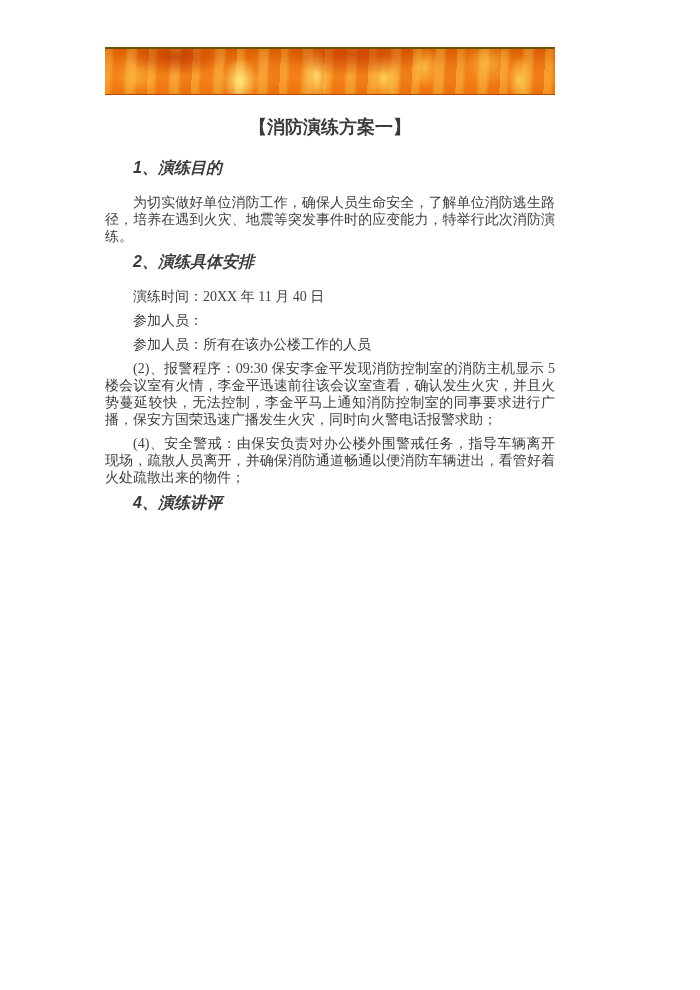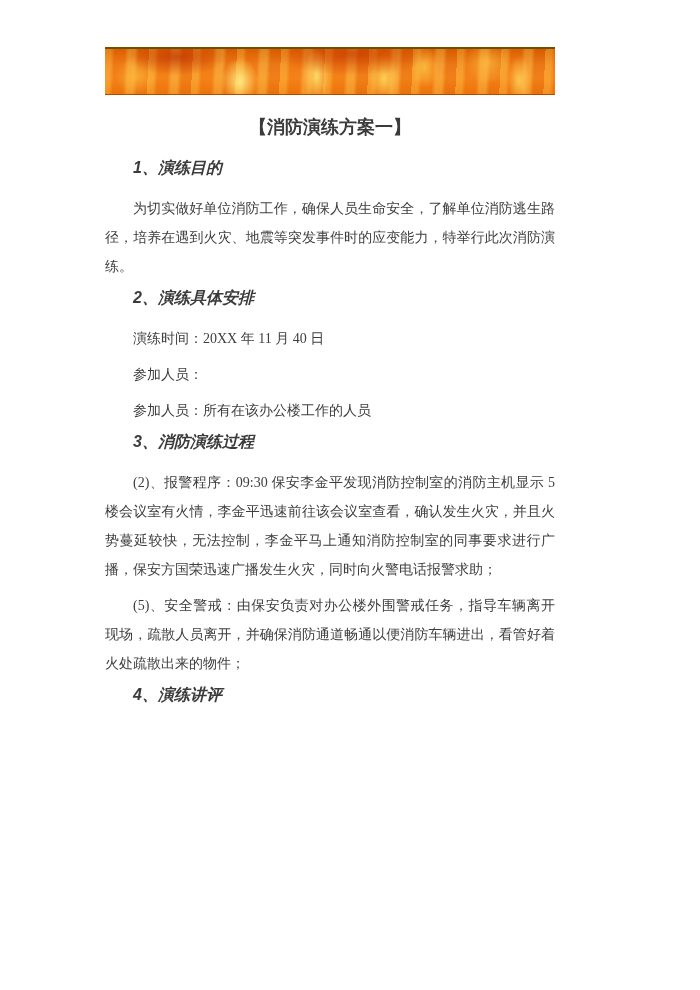"为切实做好单位消防工作，确保人员生命安全，了解单位消防逃生路径，培养在遇到火灾、" p.para { line-height: 29px -> 17px }
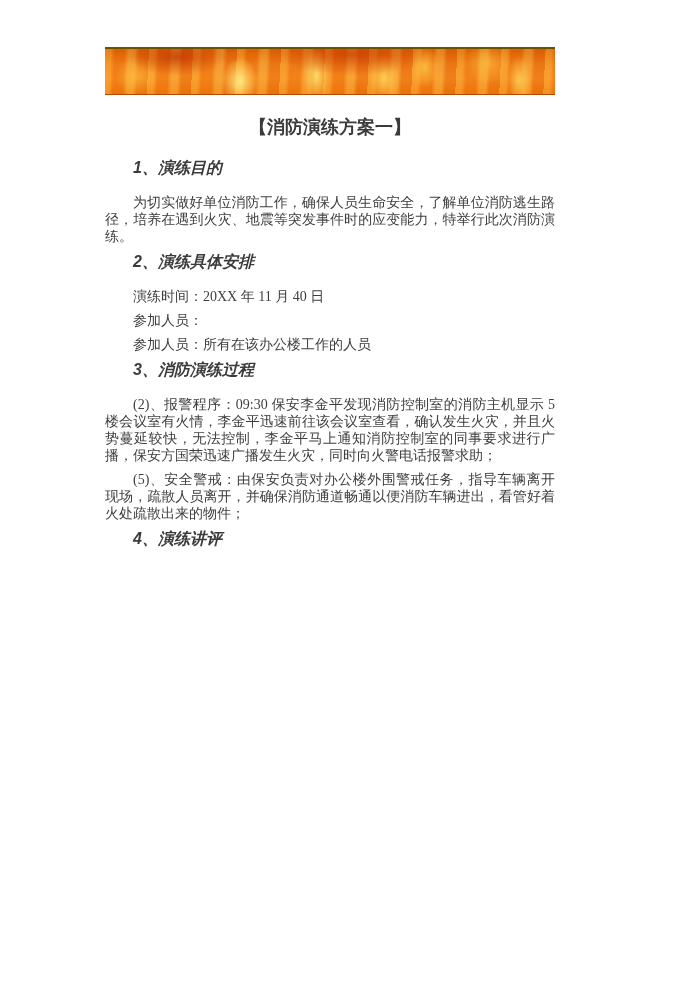"3、消防演练过程" h2.heading { html: <h2>3、消防演练过程</h2> -> none }
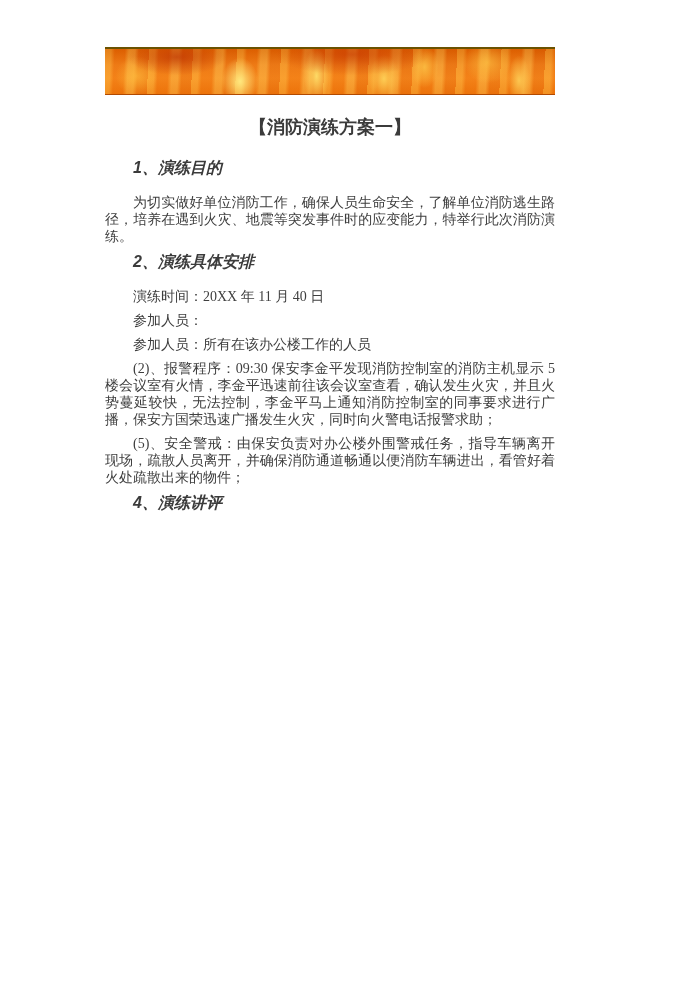"(5)、安全警戒：由保安负责对办公楼外围警戒任务，指导车辆离开现场，疏散人员离开" p.para { text: 5 -> 4 }
